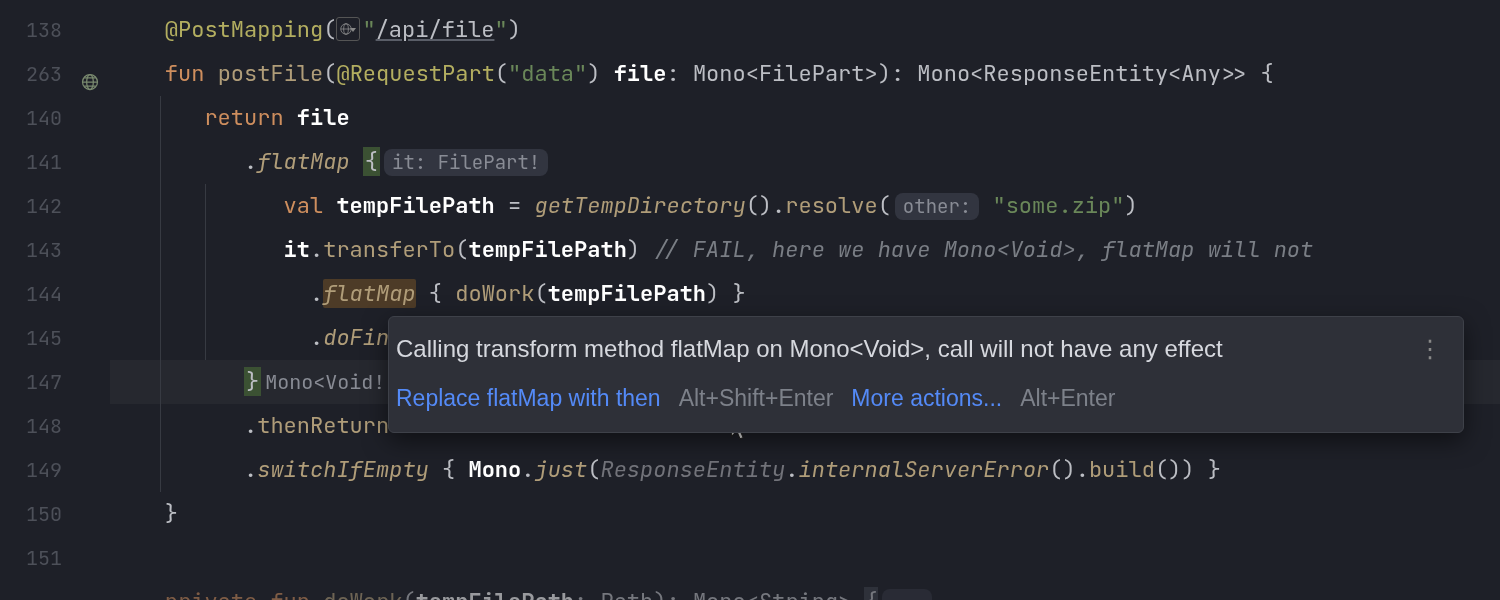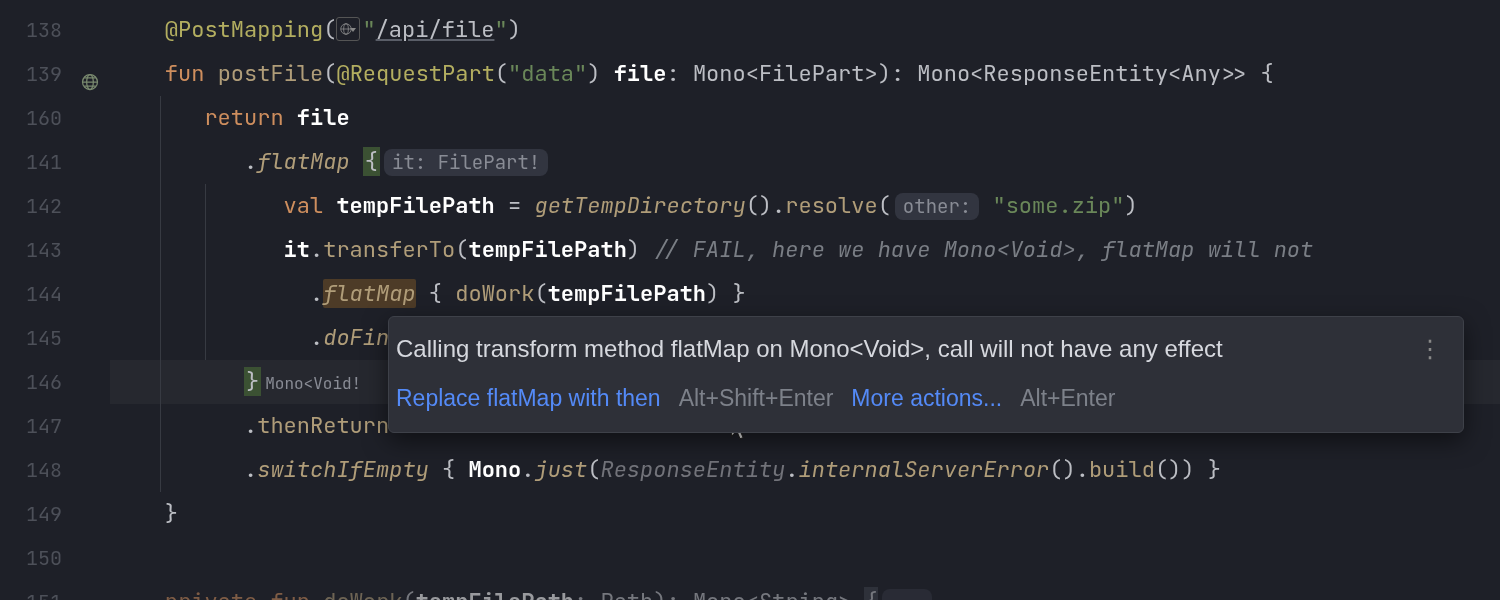"139" span { text: 139 -> 263 }
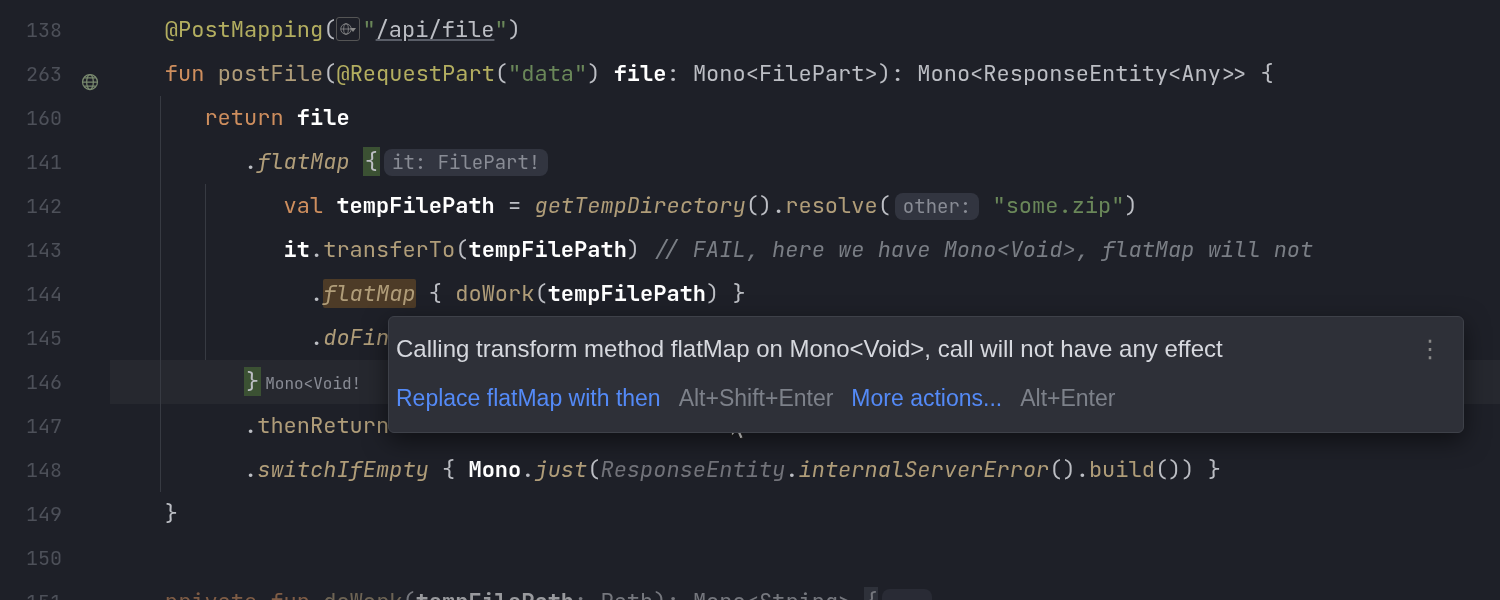"160" span { text: 160 -> 140 }
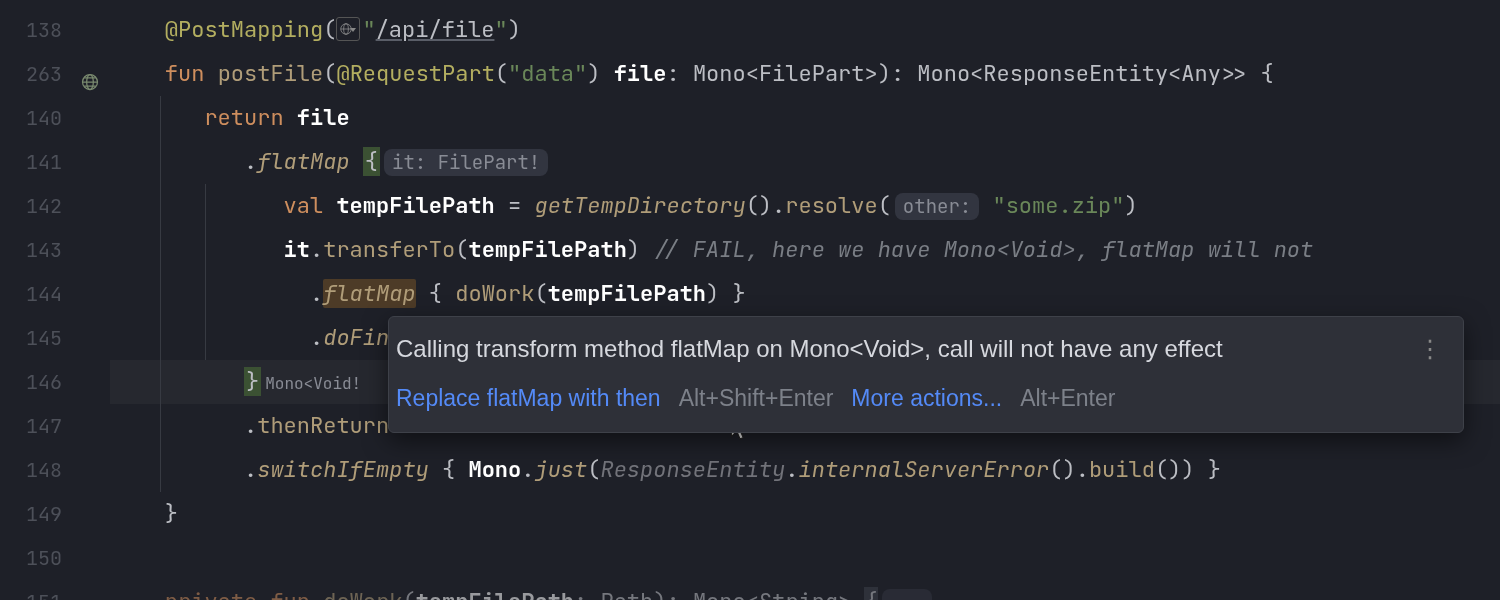"146" div.line-number { html: <div><span>146</span> <span> <svg> <path></path> </svg> </span> </div> -> none }
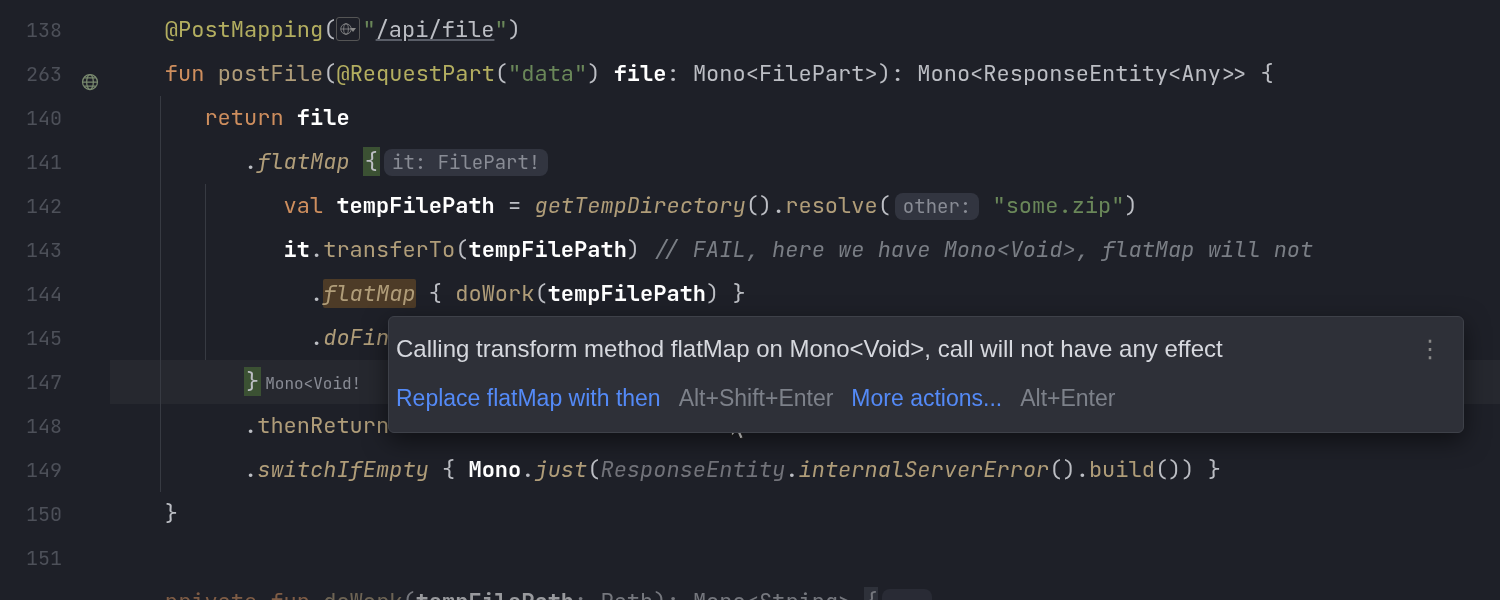"Mono<Void!" .inlay-nobox { font-size: 16px -> 20px }
